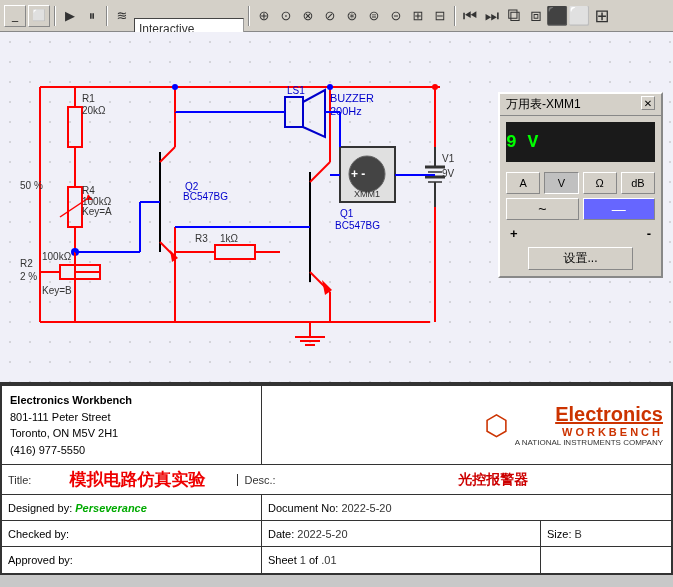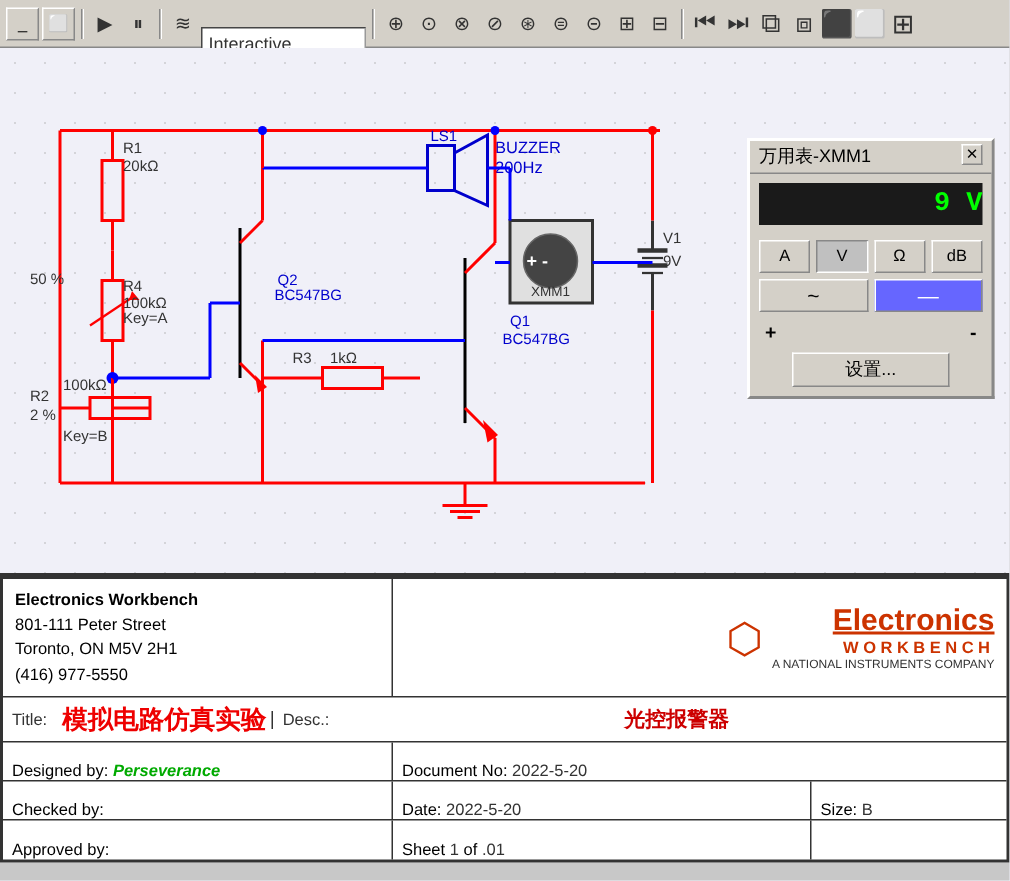"9 V" .multimeter-display { height: 28px -> 40px; justify-content: flex-end -> flex-start }
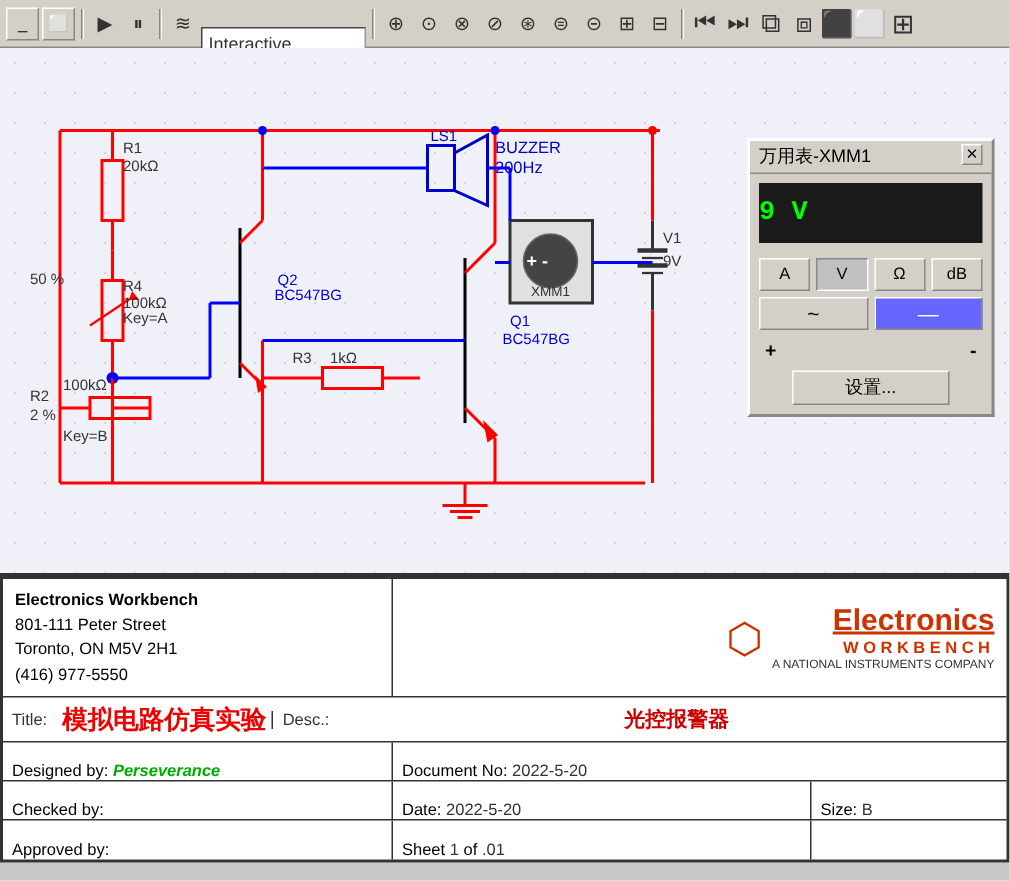"Title:" .title-row-title { gap: none -> 28px }
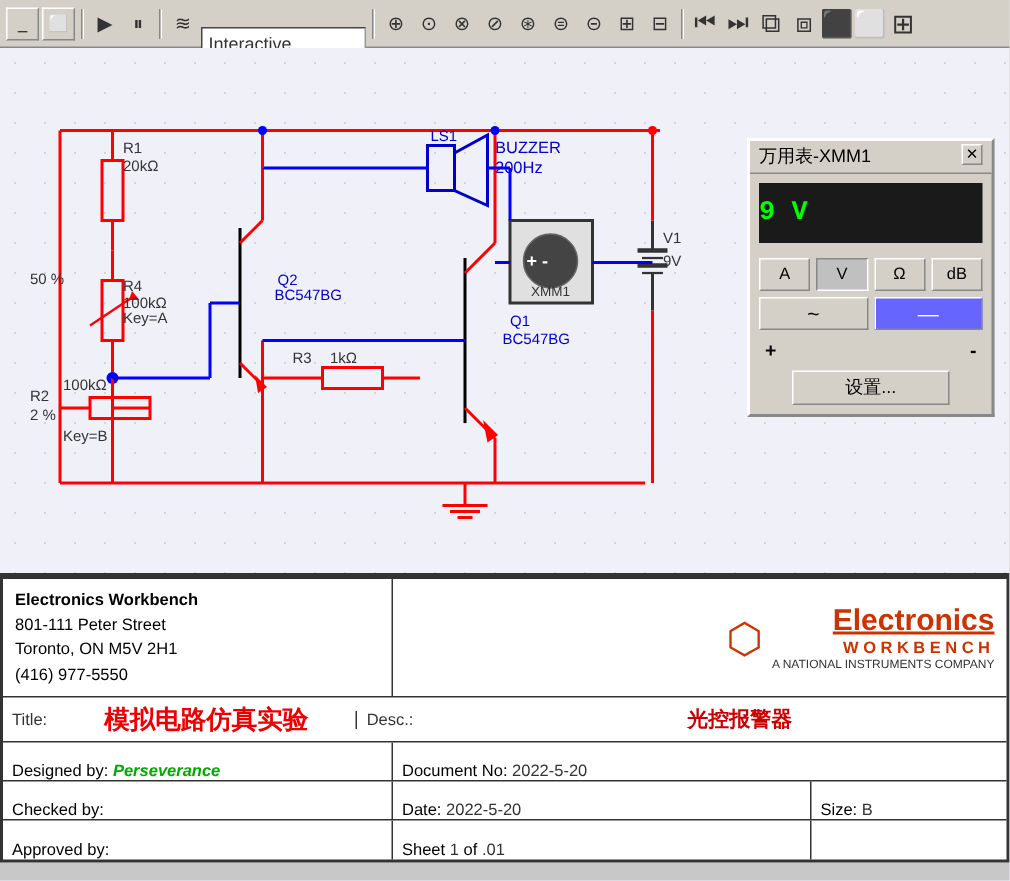"Designed by:" .info-cell { align-items: flex-end -> center }
